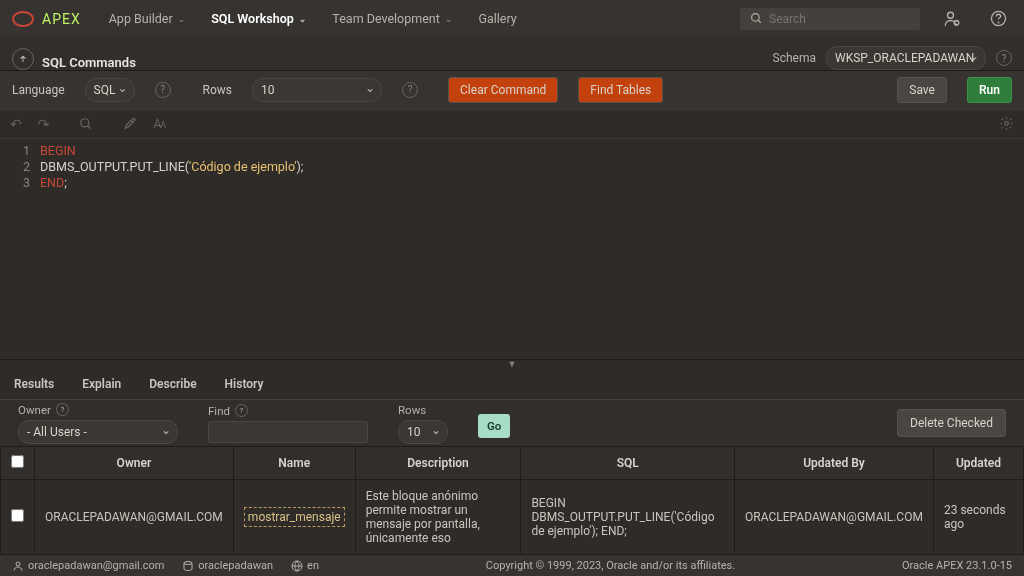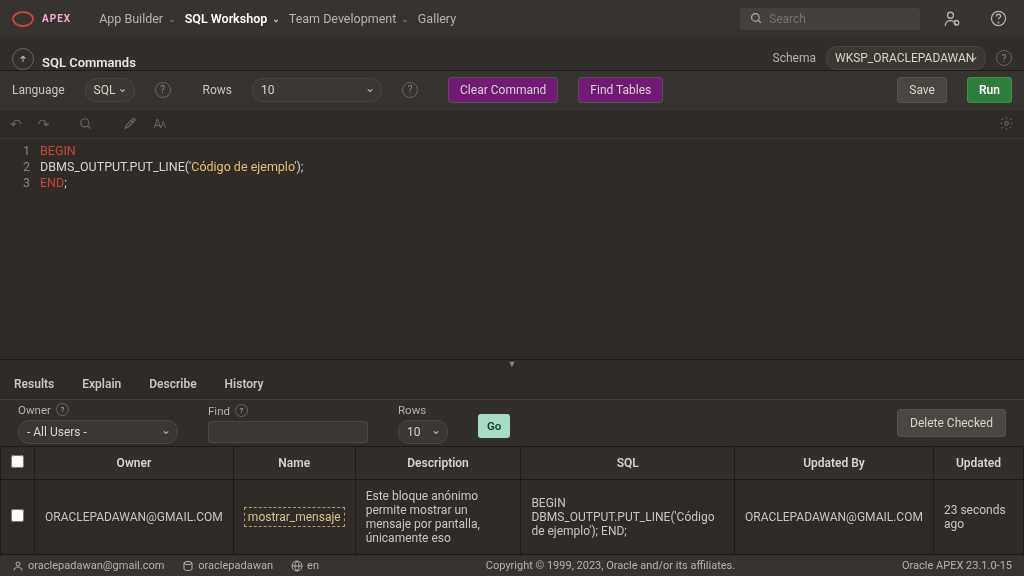"APEX" .logo-text { color: #f9a8d4 -> #bef264; font-size: 10px -> 14px; font-weight: 700 -> 400 }
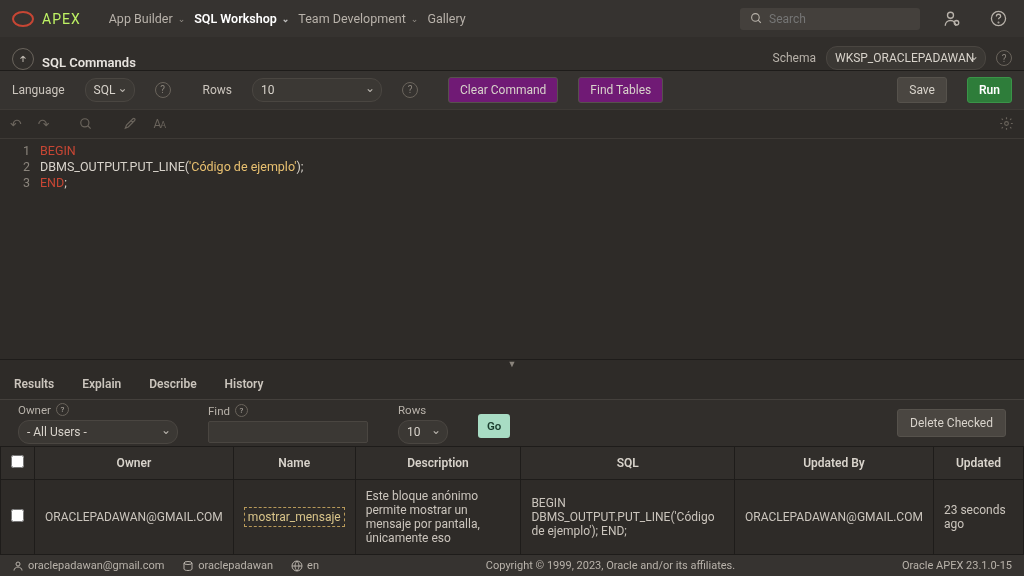"App Builder" .nav { gap: 9px -> 26px }
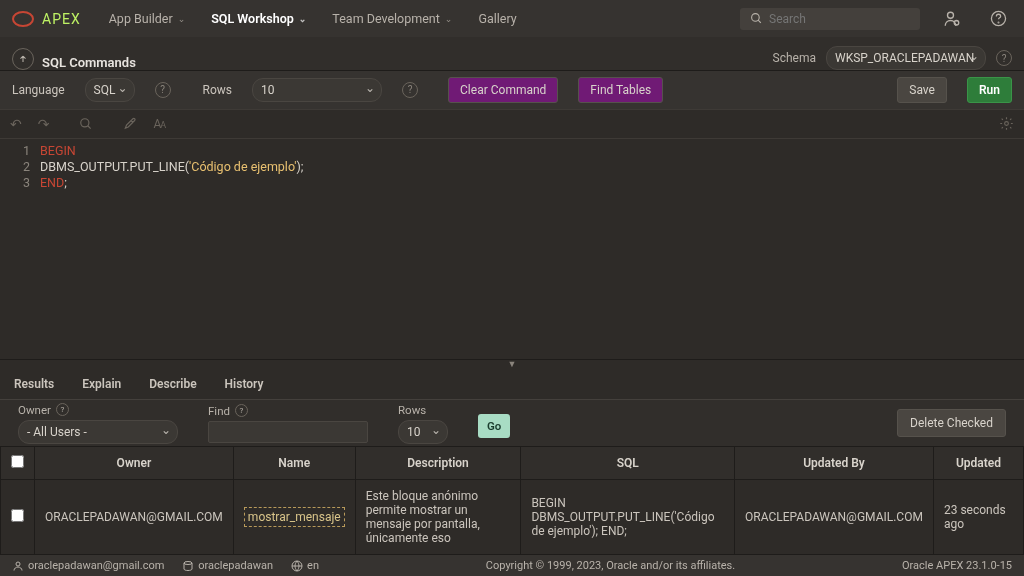"Clear Command" .btn { background: #701a75 -> #c2410c }
